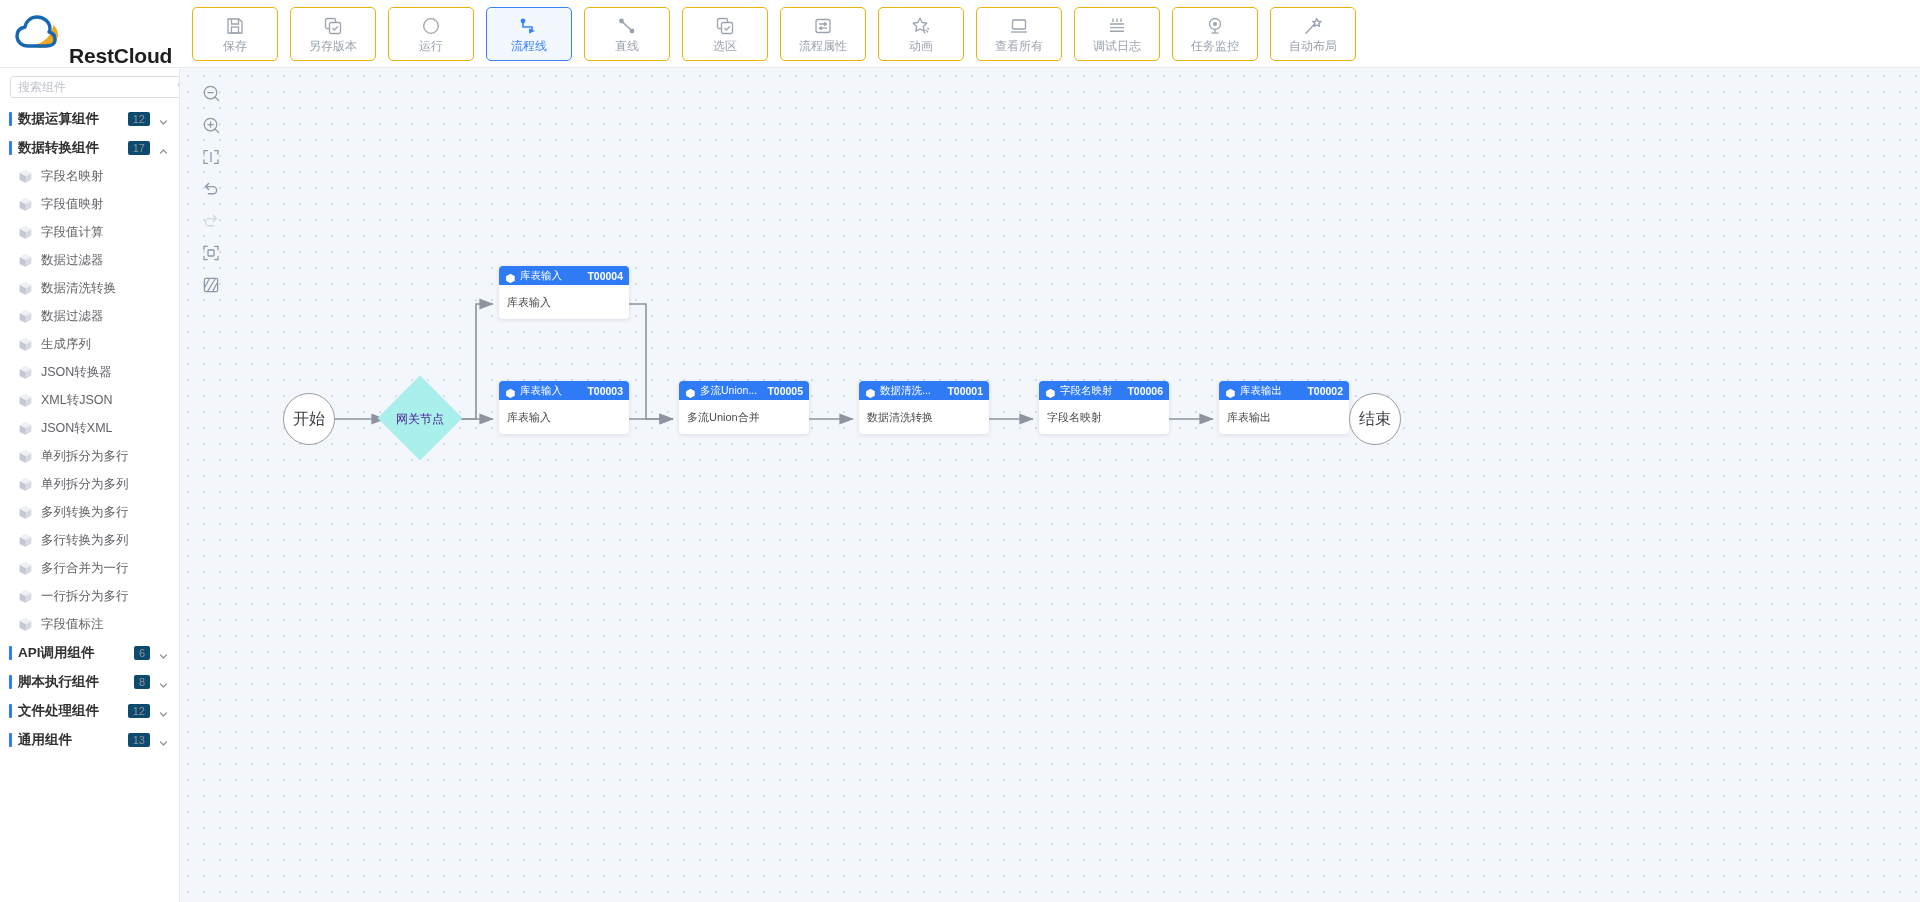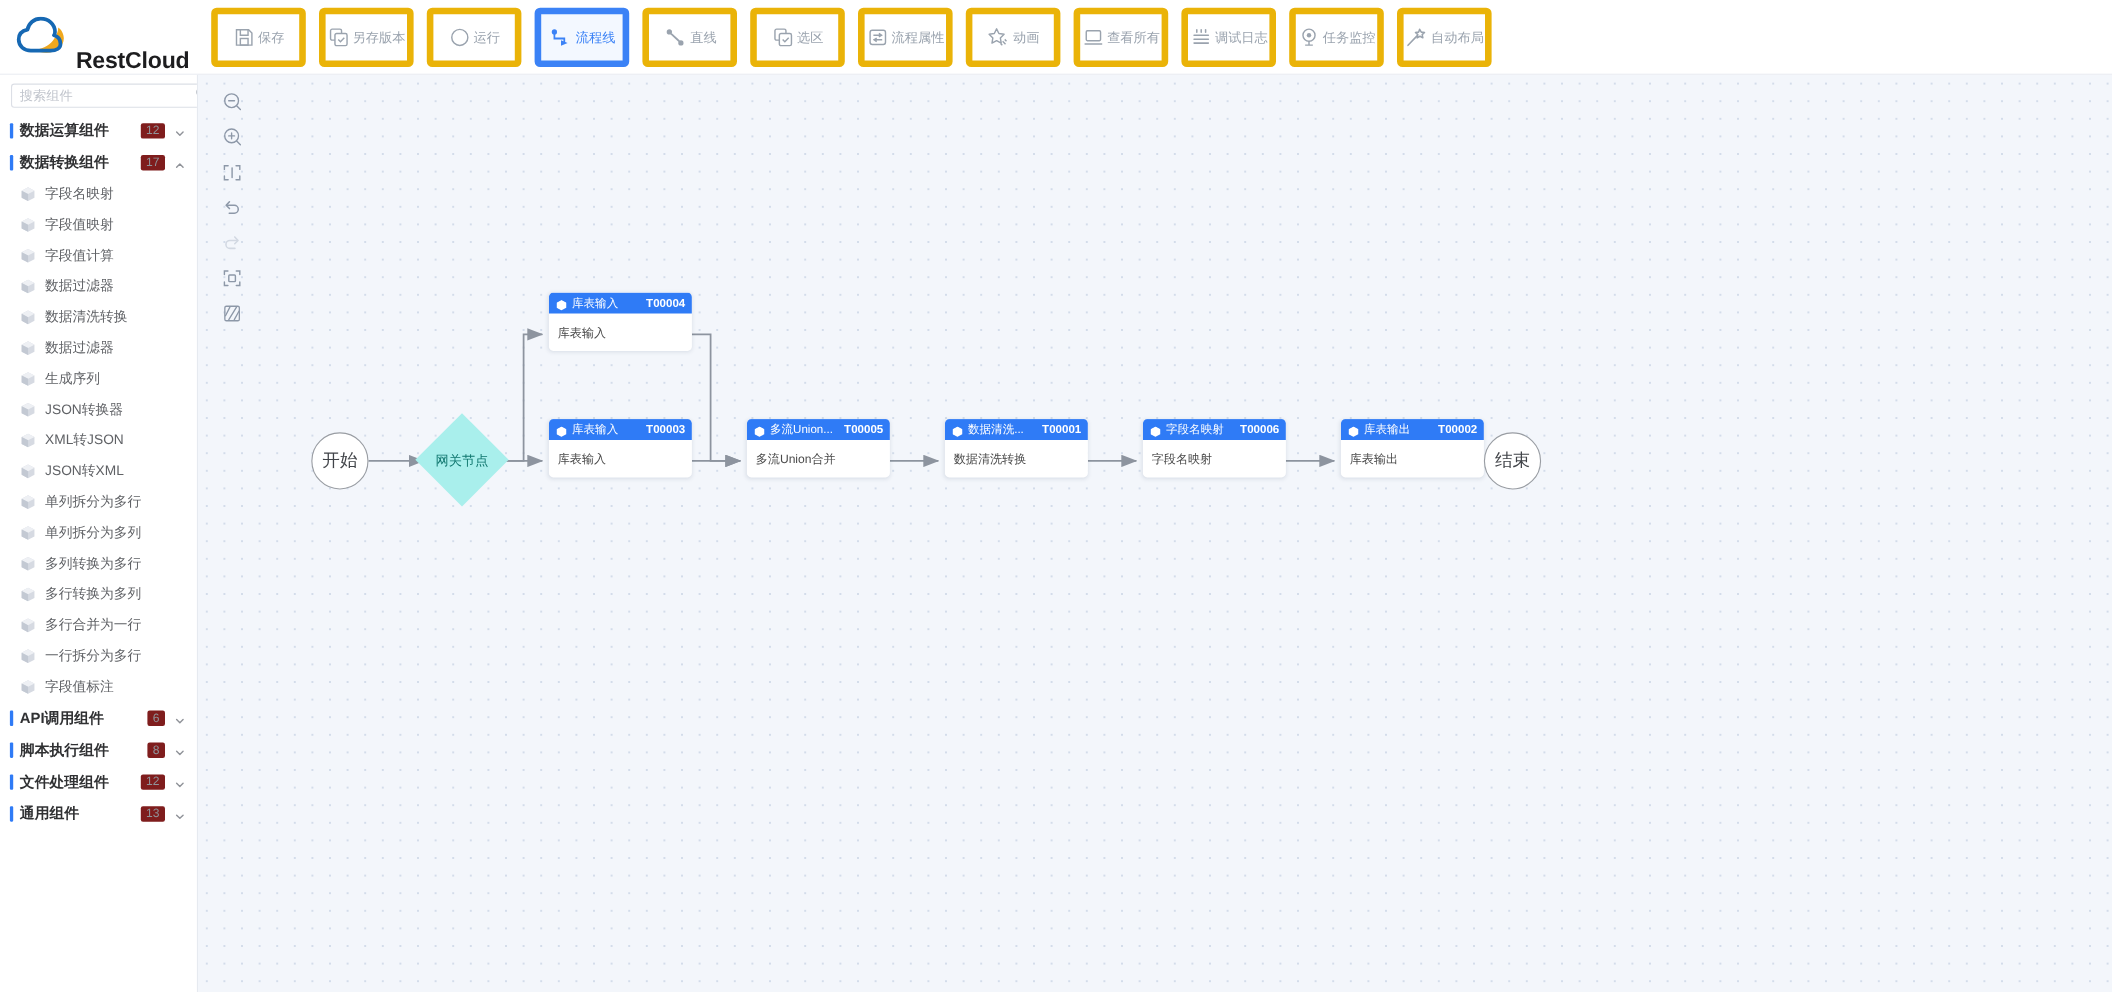"保存" .tool-btn { border: 6px solid #eab308 -> 1px solid #eab308; flex-direction: row -> column }
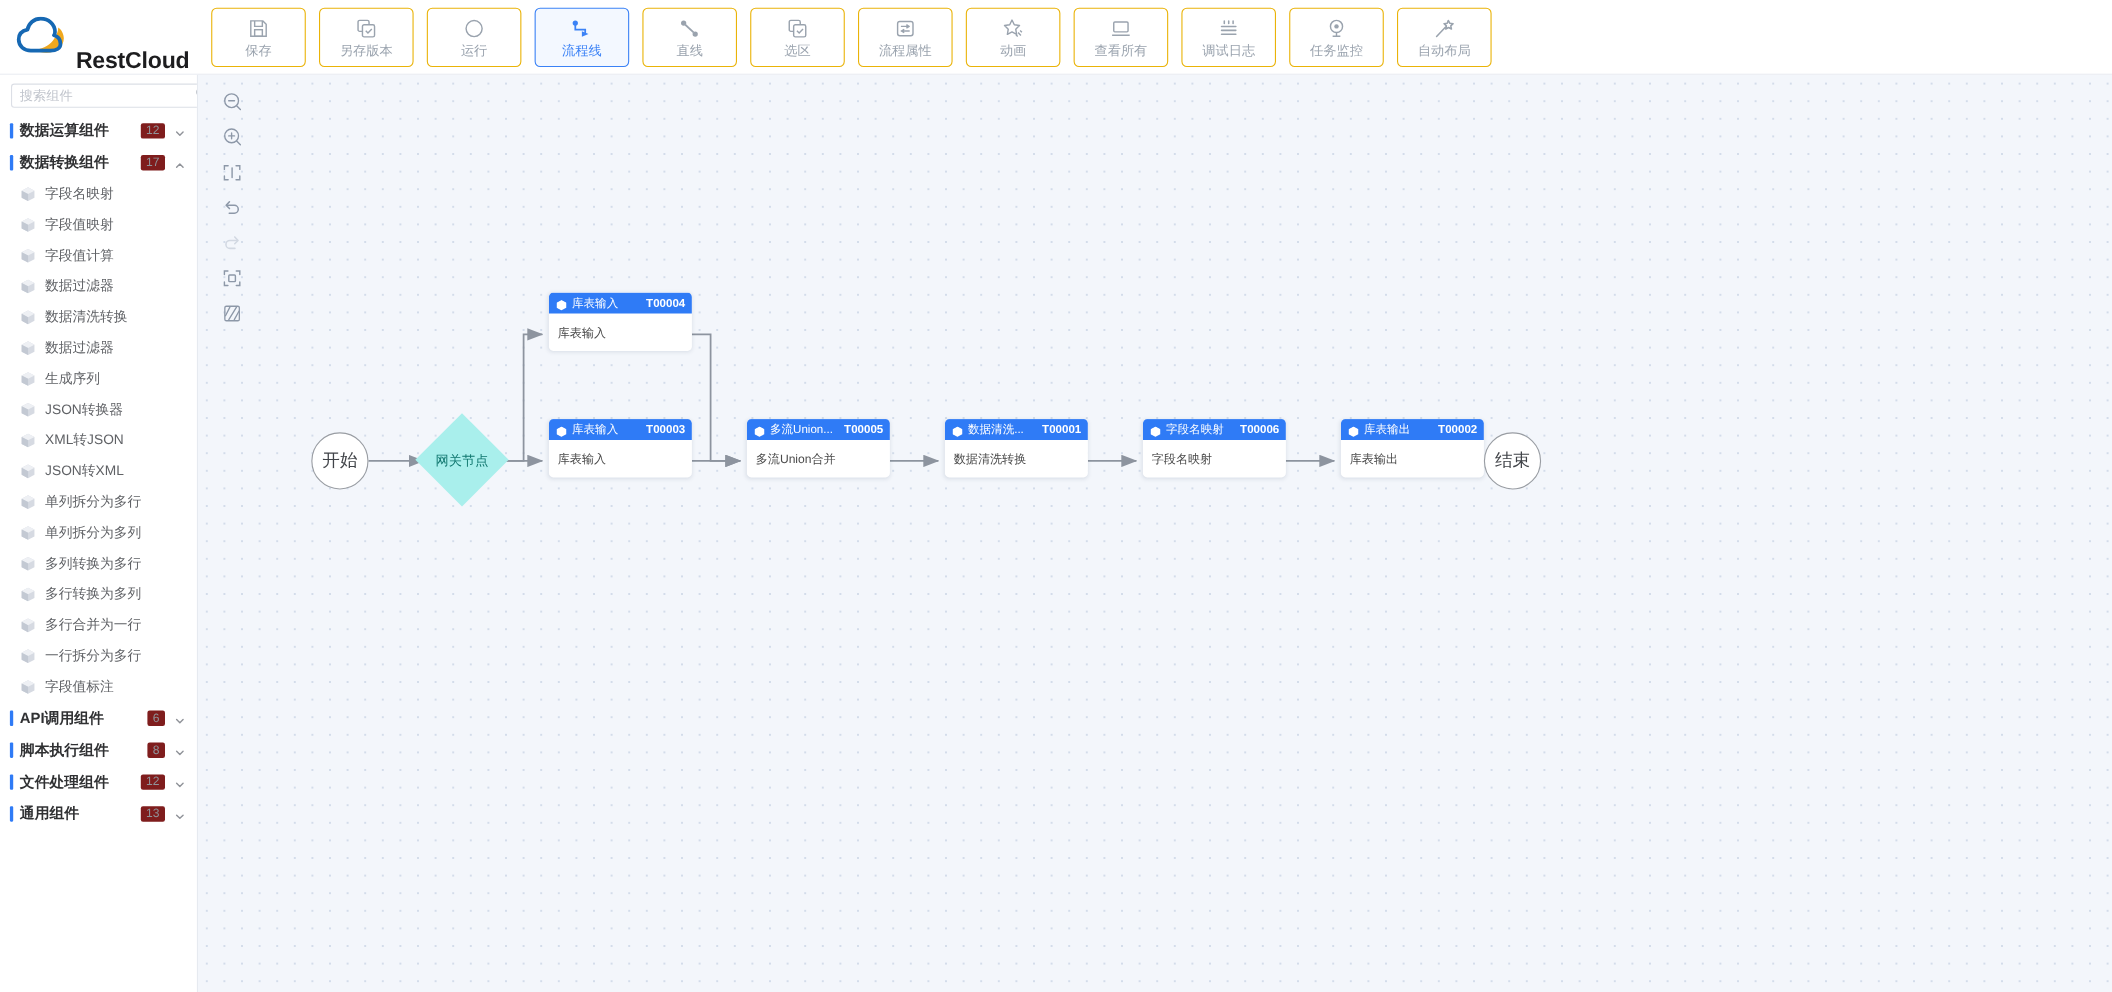"12" .cat-count { background: #7f1d1d -> #0c4a6e }
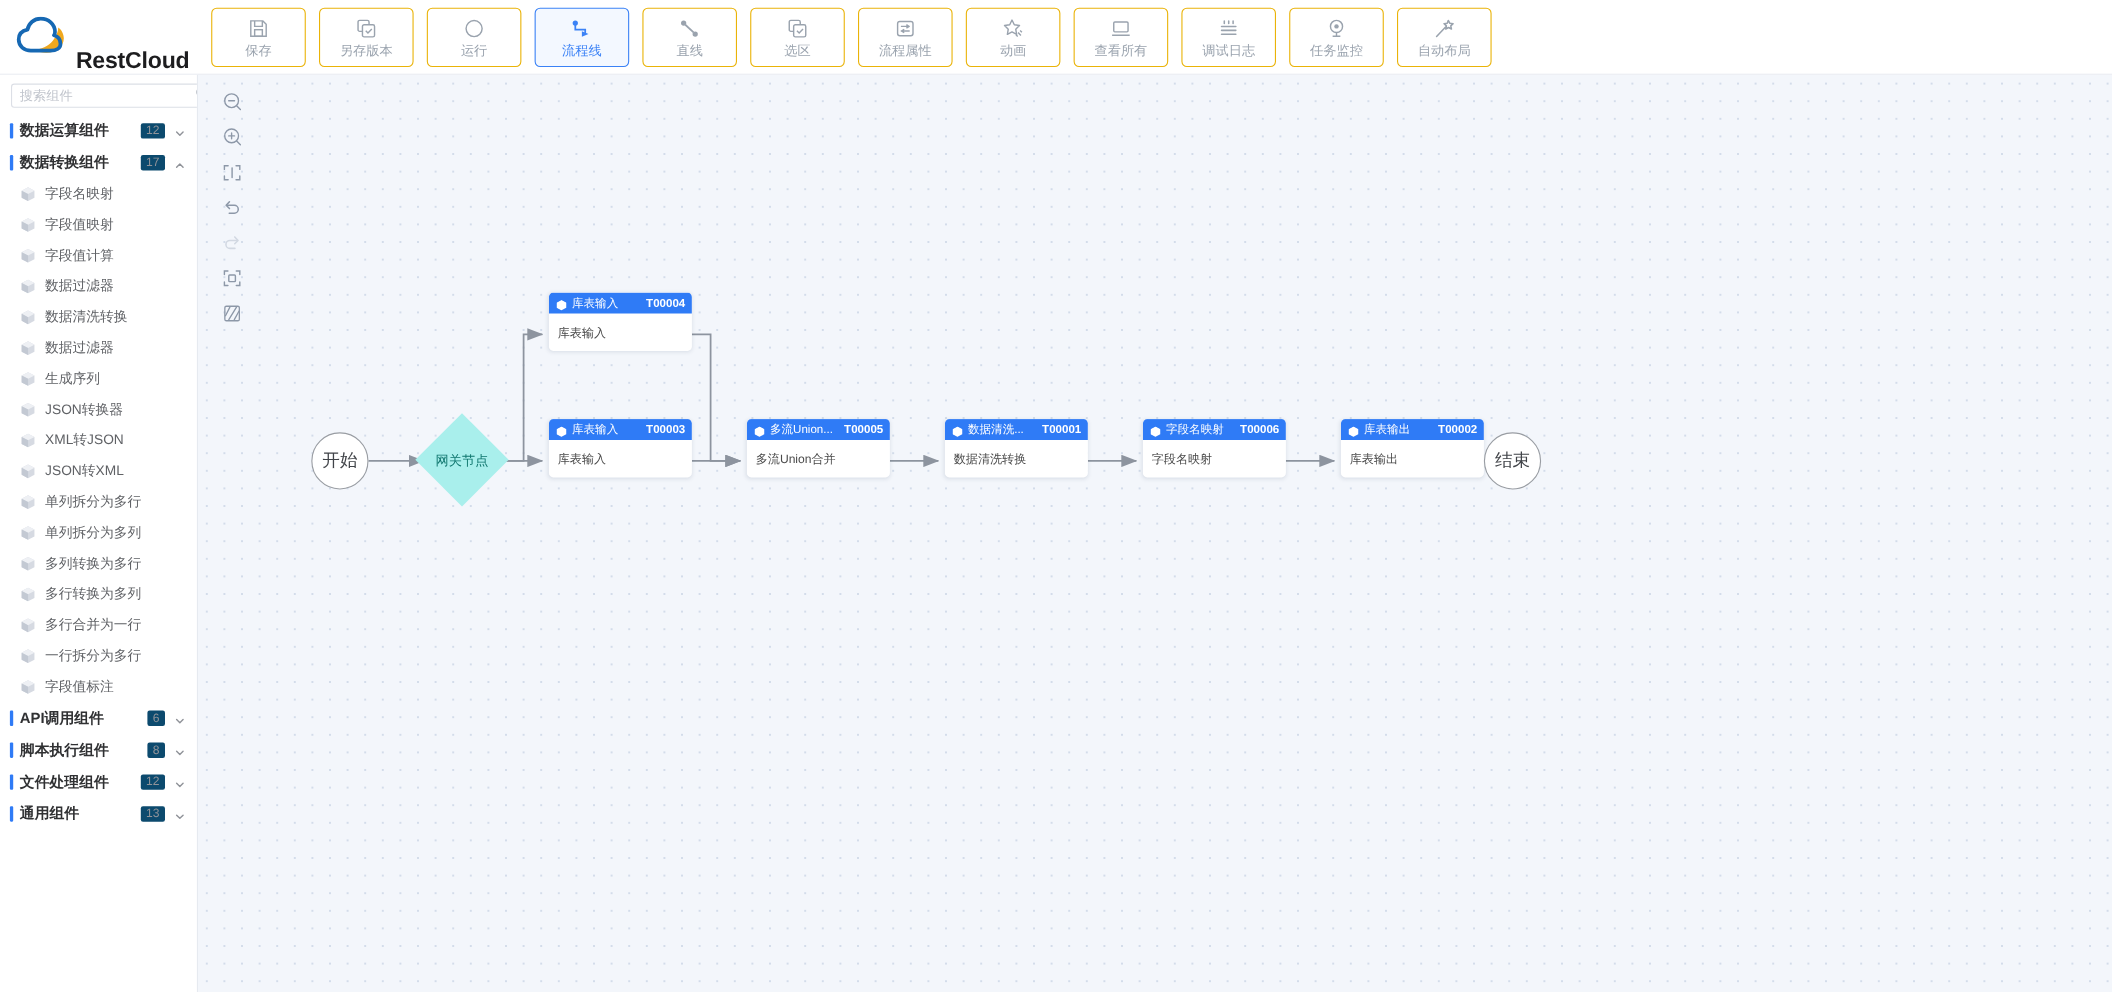"网关节点" .gateway-label { color: #0f766e -> #4c1d95 }
